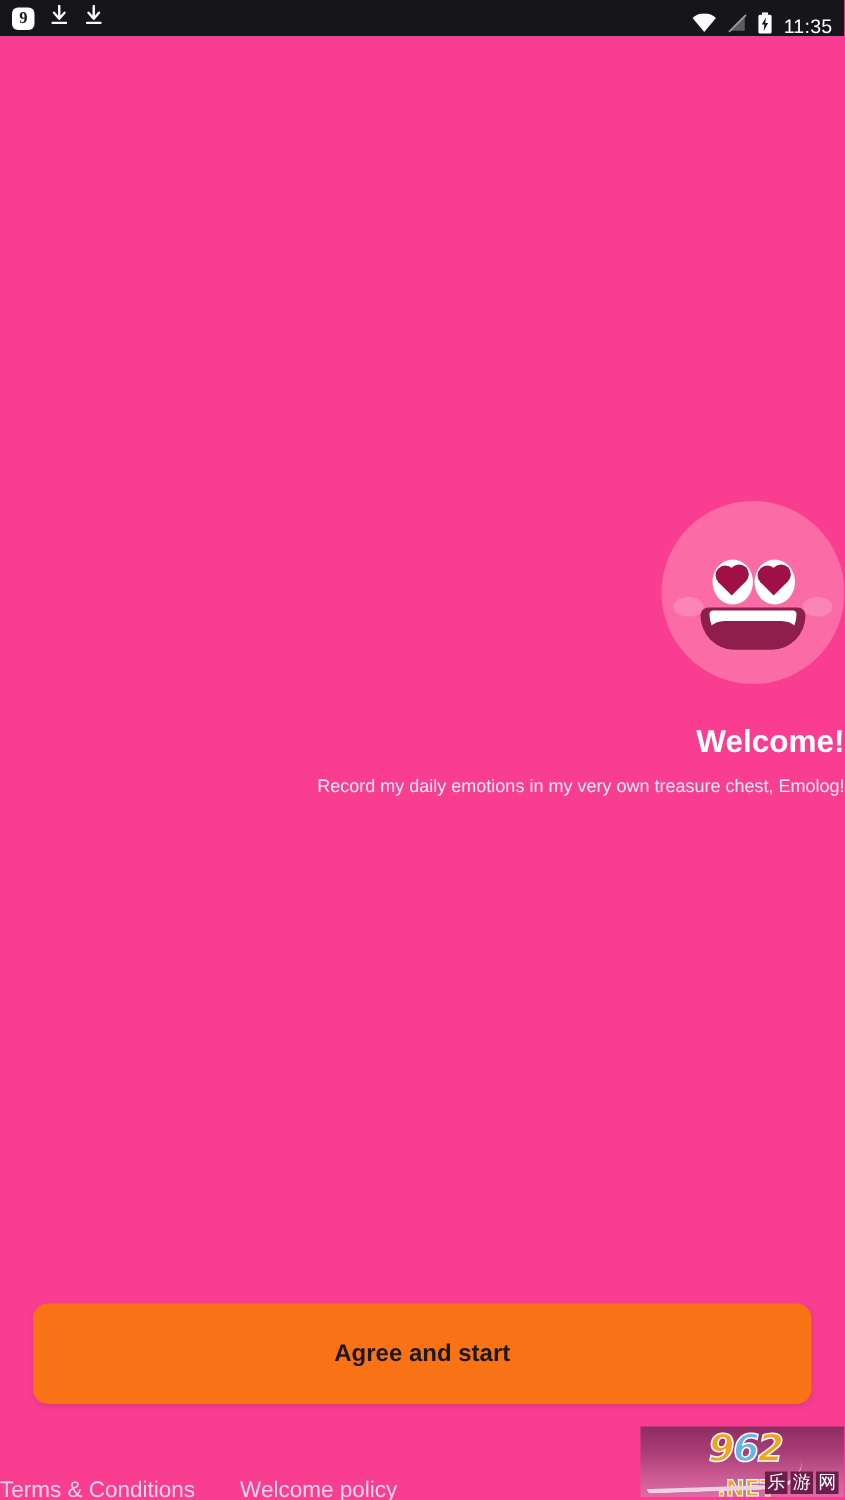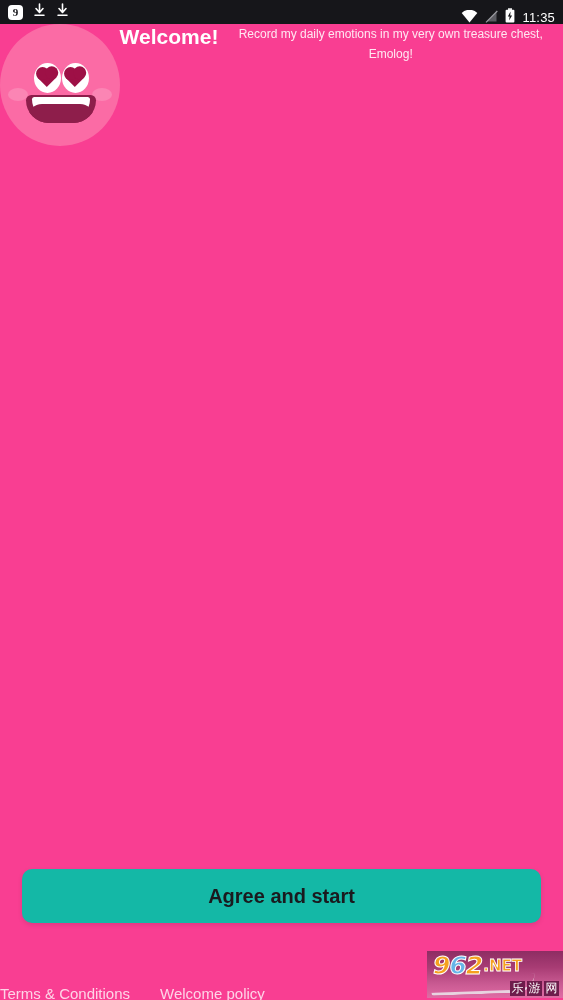"Welcome!" .hero { align-items: flex-start -> flex-end; flex-direction: none -> column }
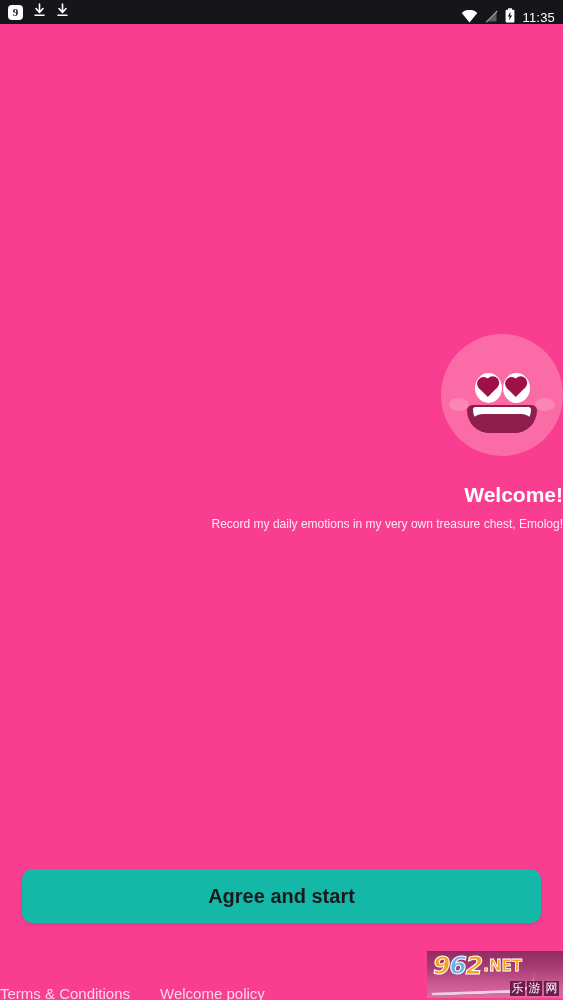"Agree and start" .cta-button { background: #14b8a6 -> #f97316; font-size: 20px -> 16px; height: 54px -> 67px }
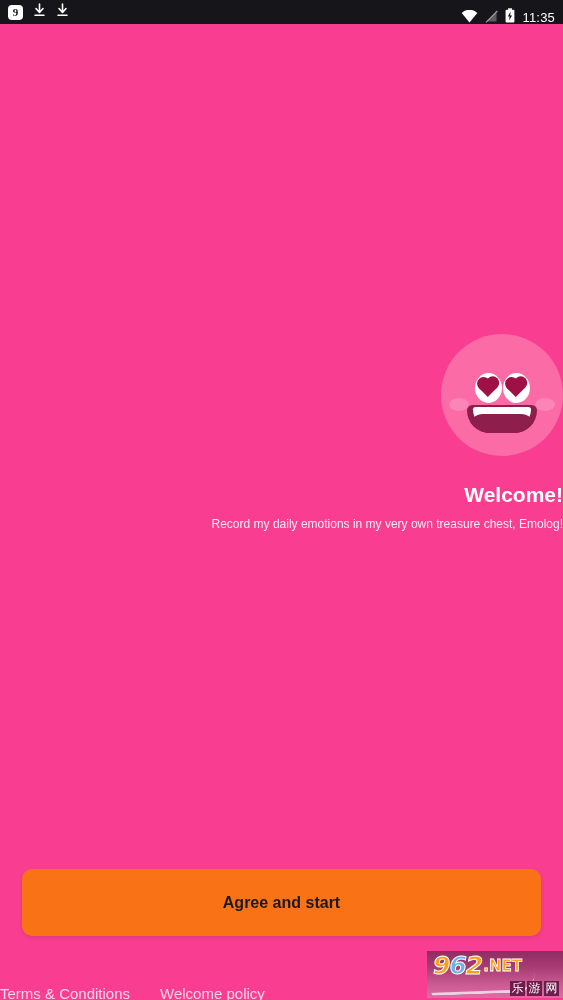"962" .wm-top { flex-direction: none -> column }
